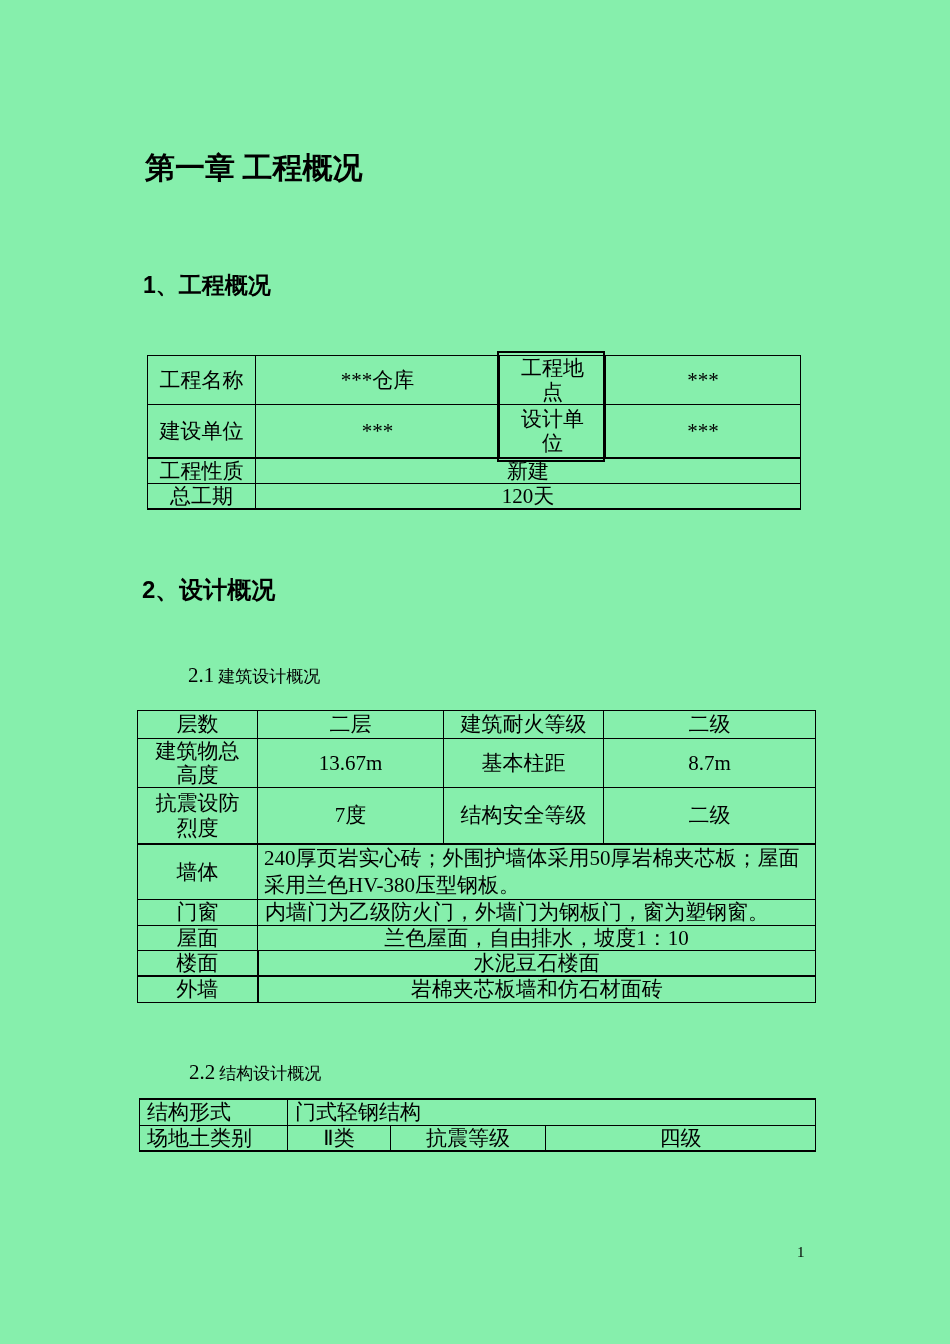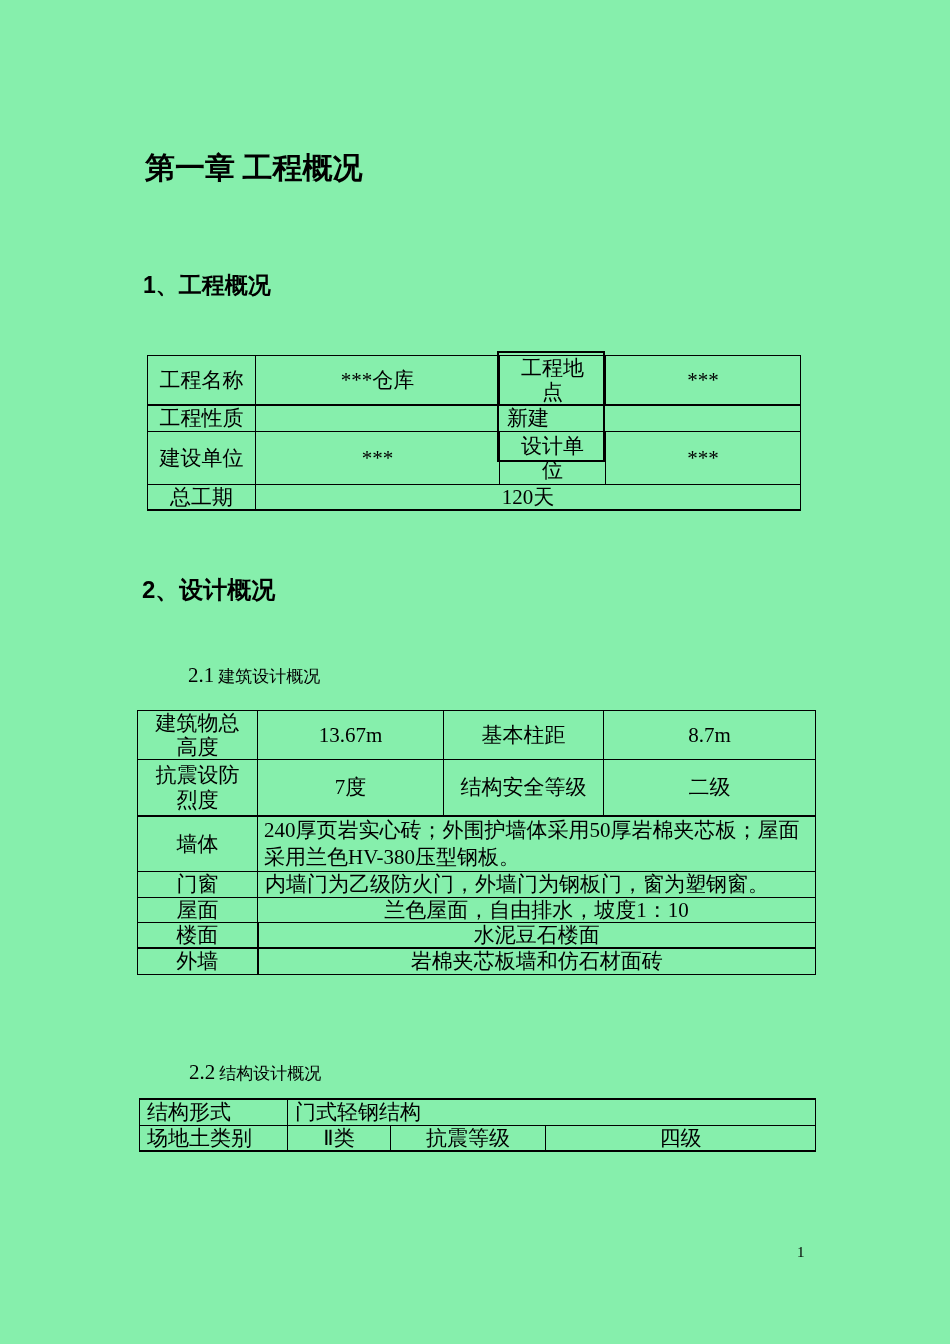"工程性质" tr { order: before "建设单位" -> after "建设单位" }
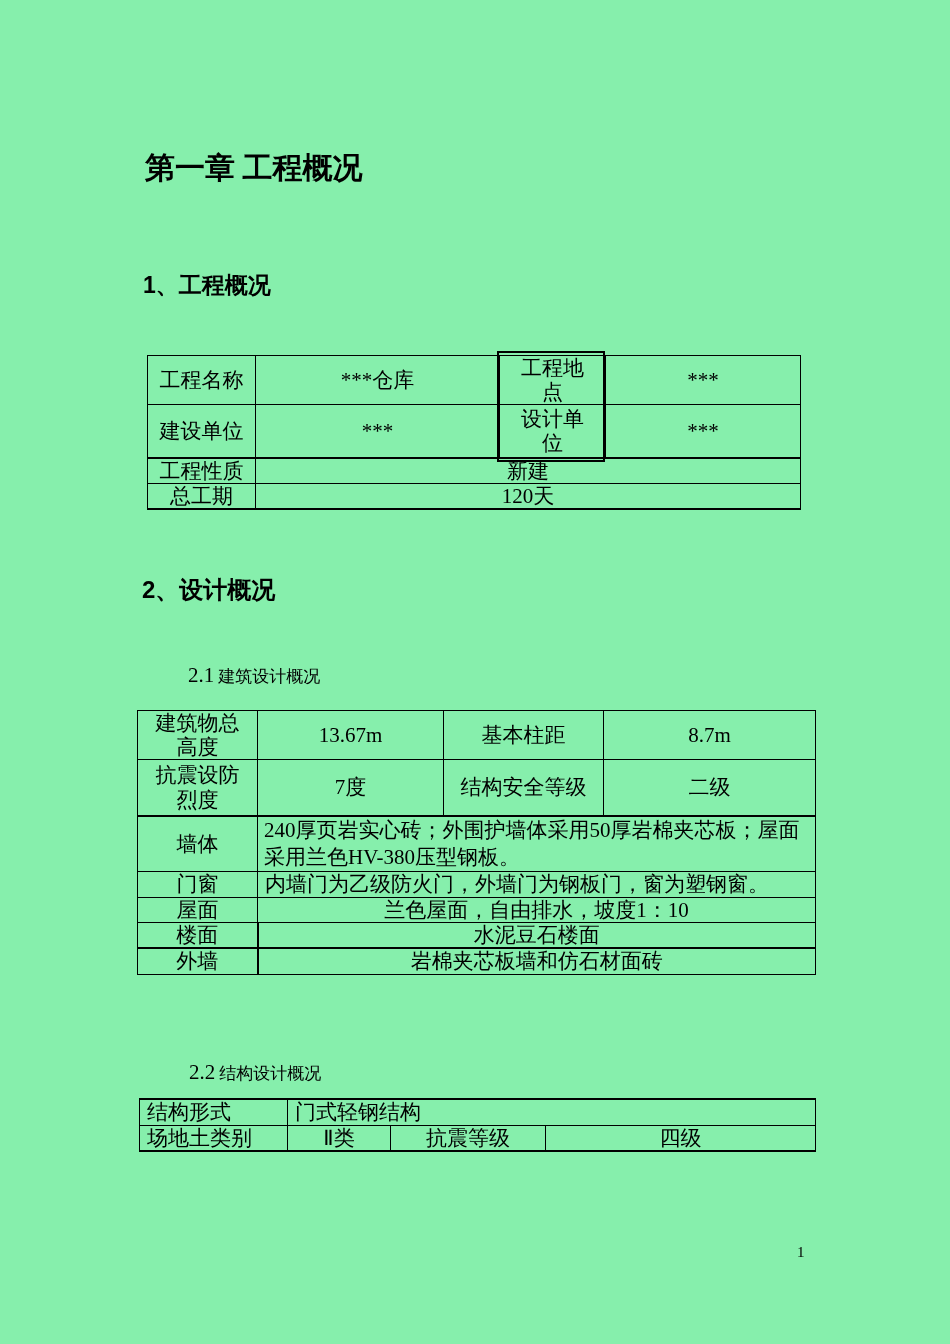"层数" tr { html: none -> <tr> <td>层数</td> <td>二层</td> <td>建筑耐火等级</td> <td>二级</td> </tr> }
